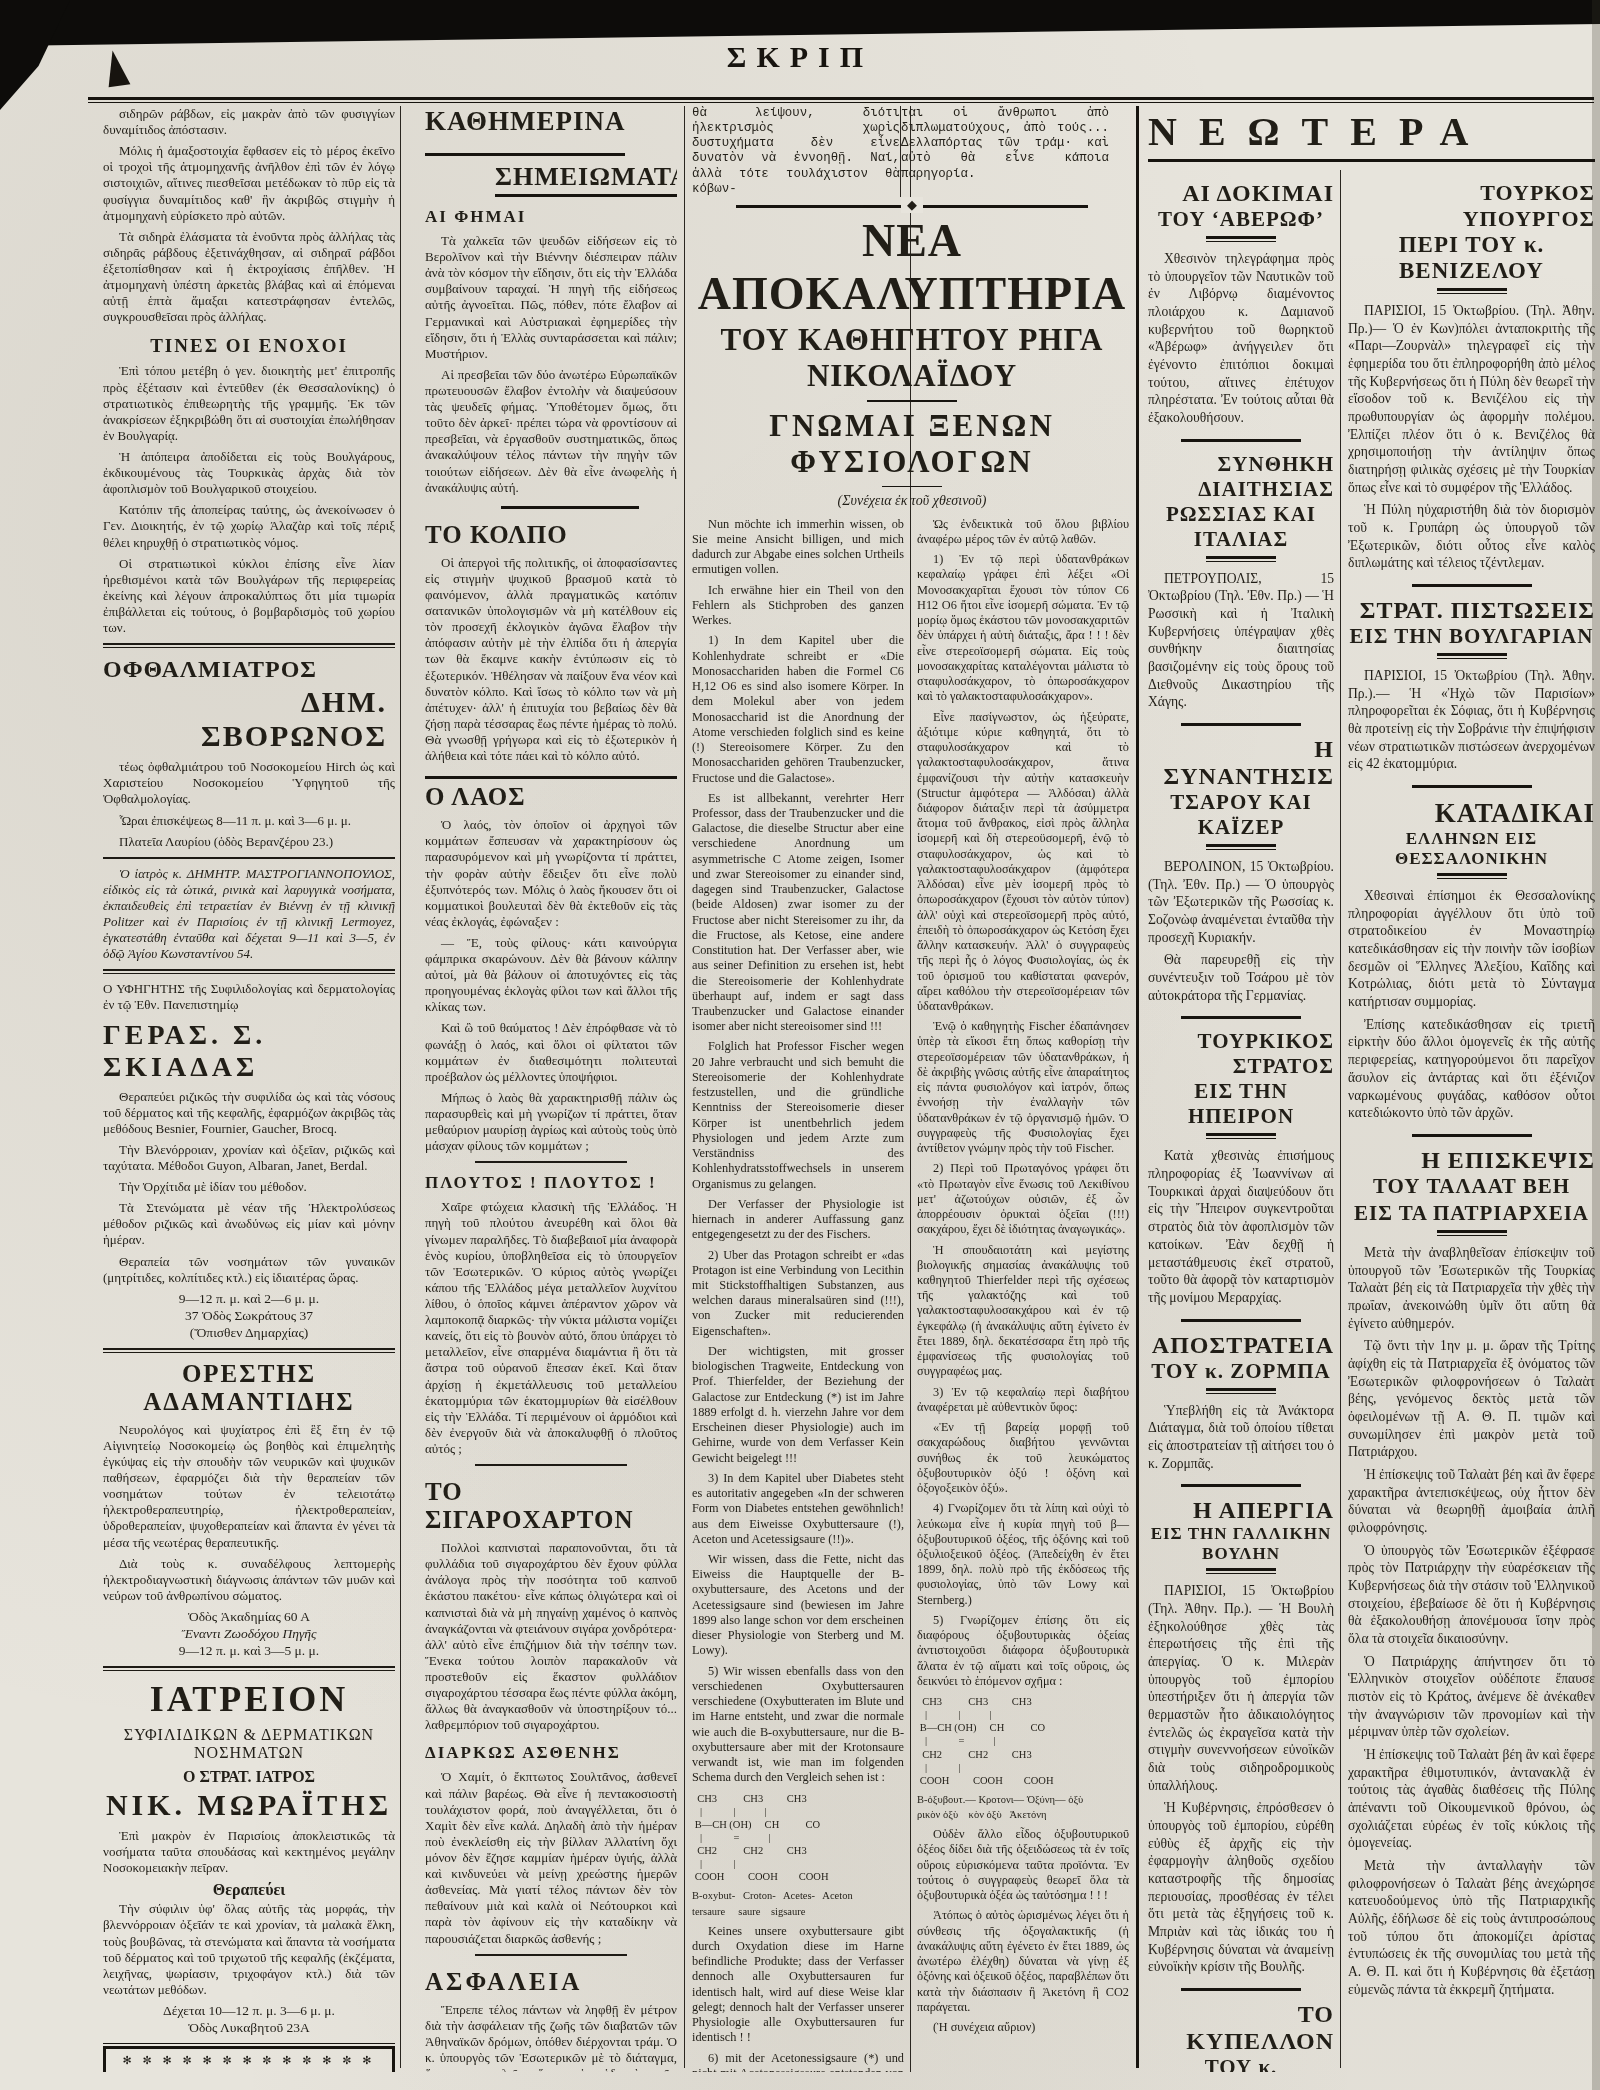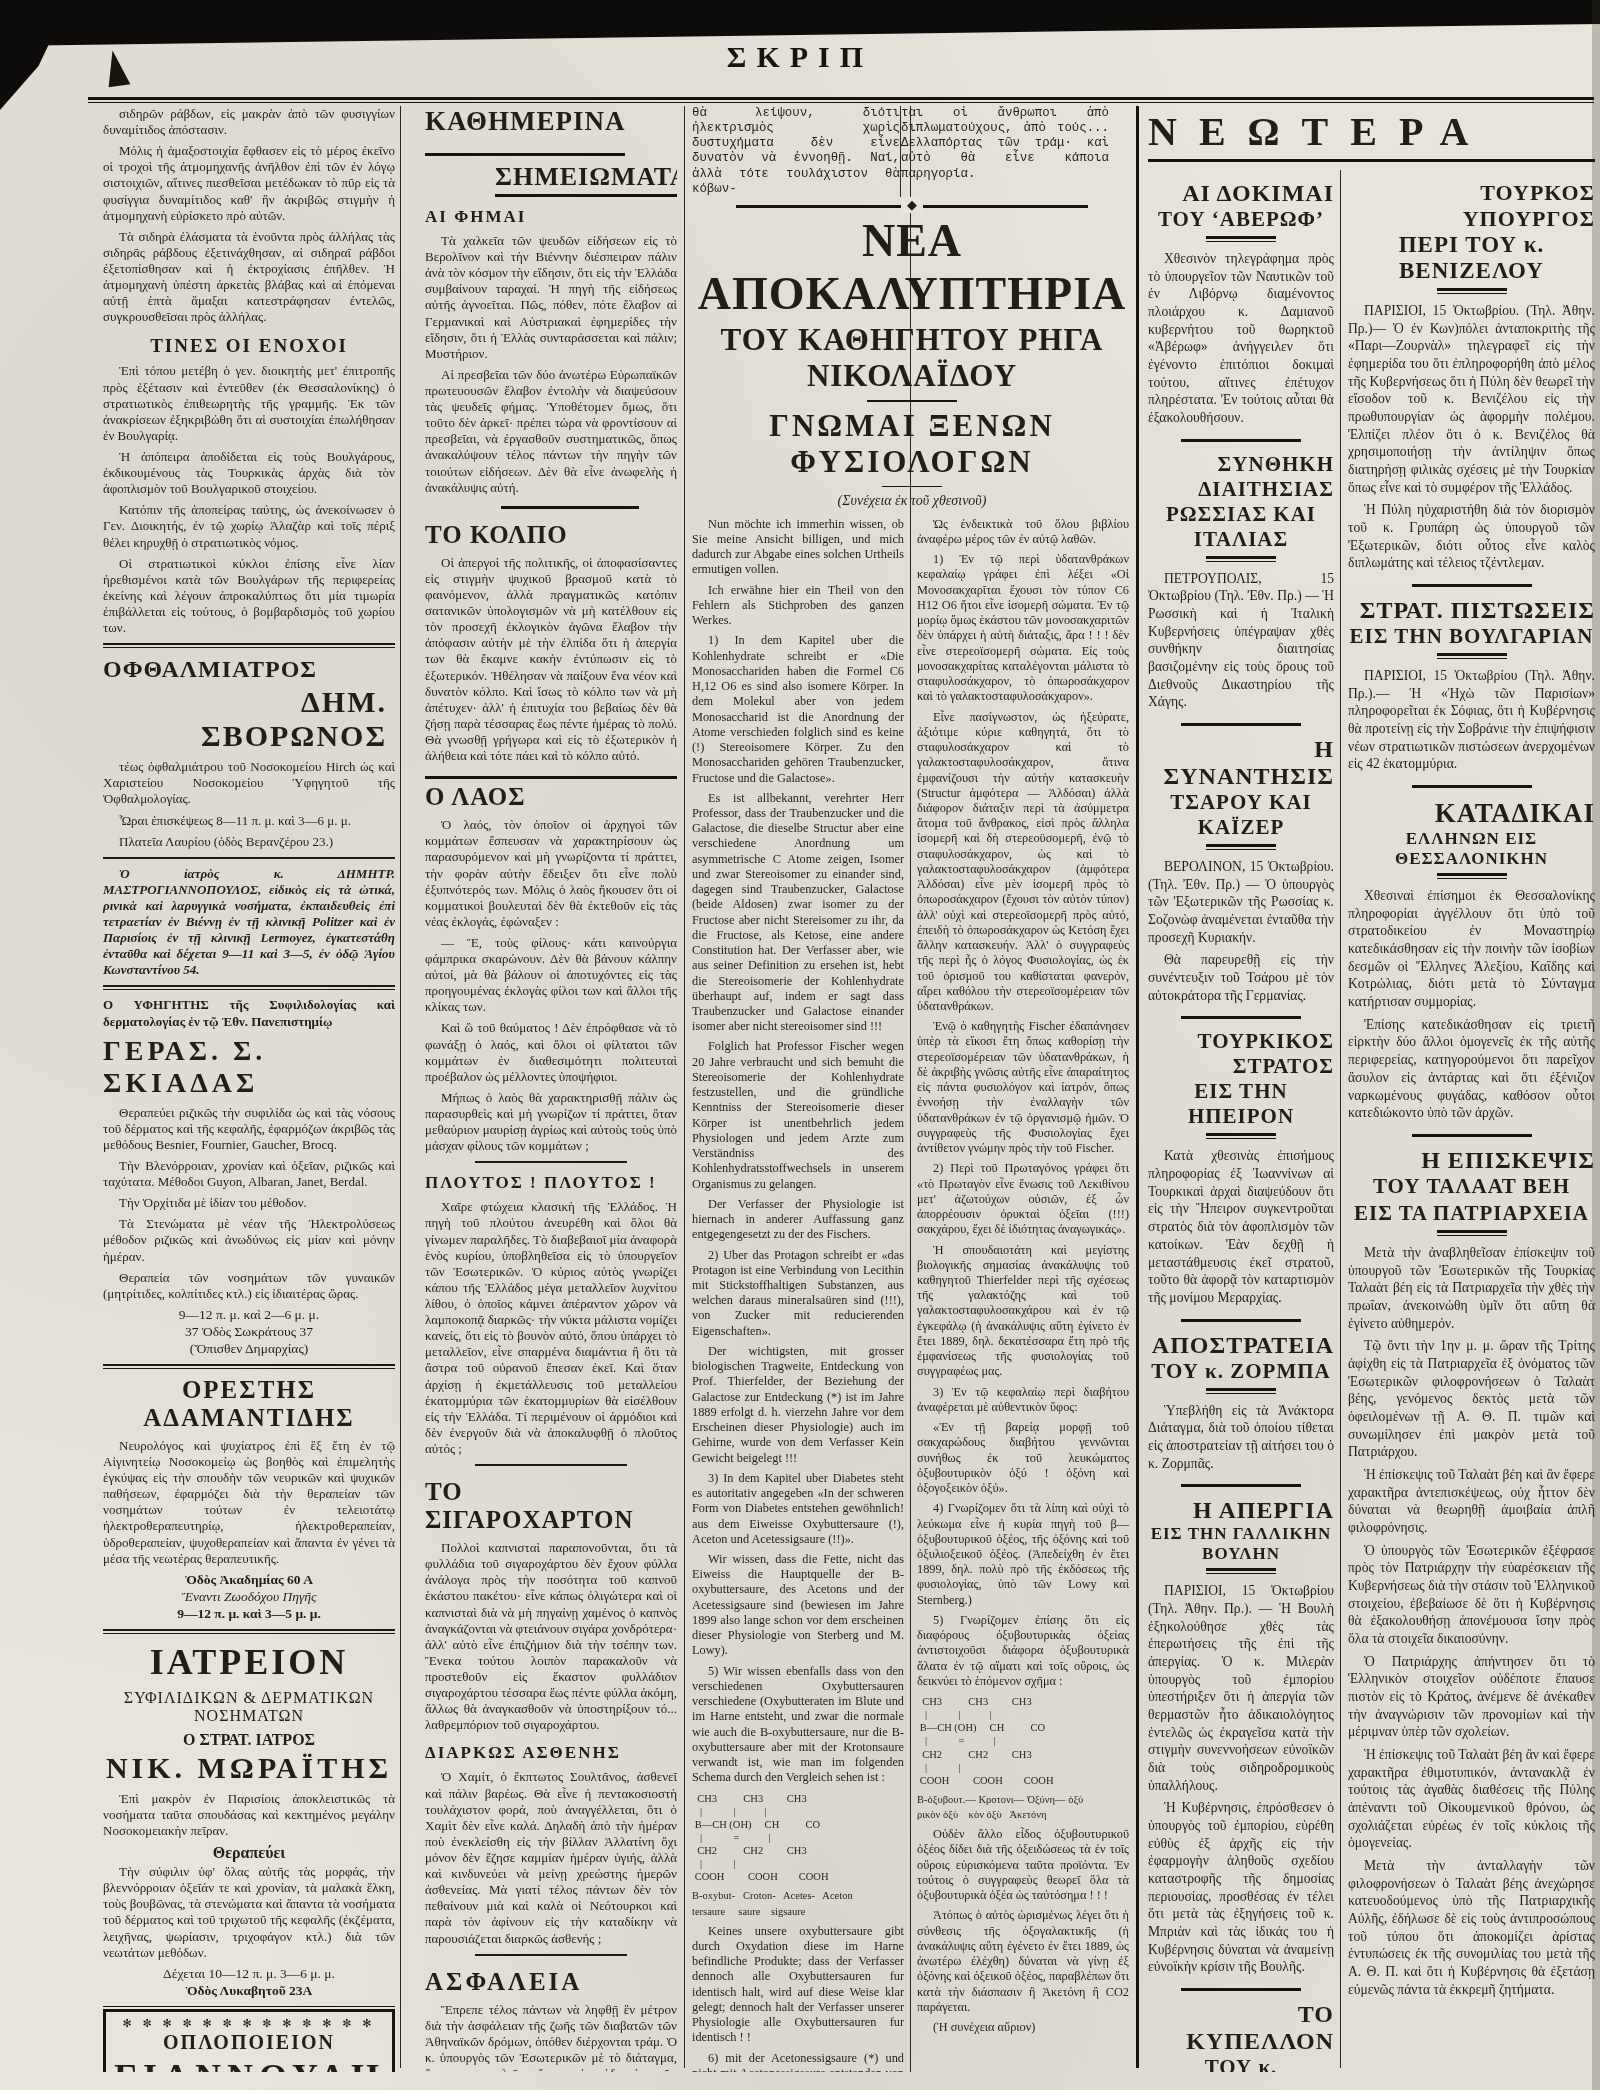"Ὁ ἰατρὸς κ. ΔΗΜΗΤΡ. ΜΑΣΤΡΟΓΙΑΝΝΟΠΟΥΛΟΣ," .bold-lead { font-weight: bold -> normal }
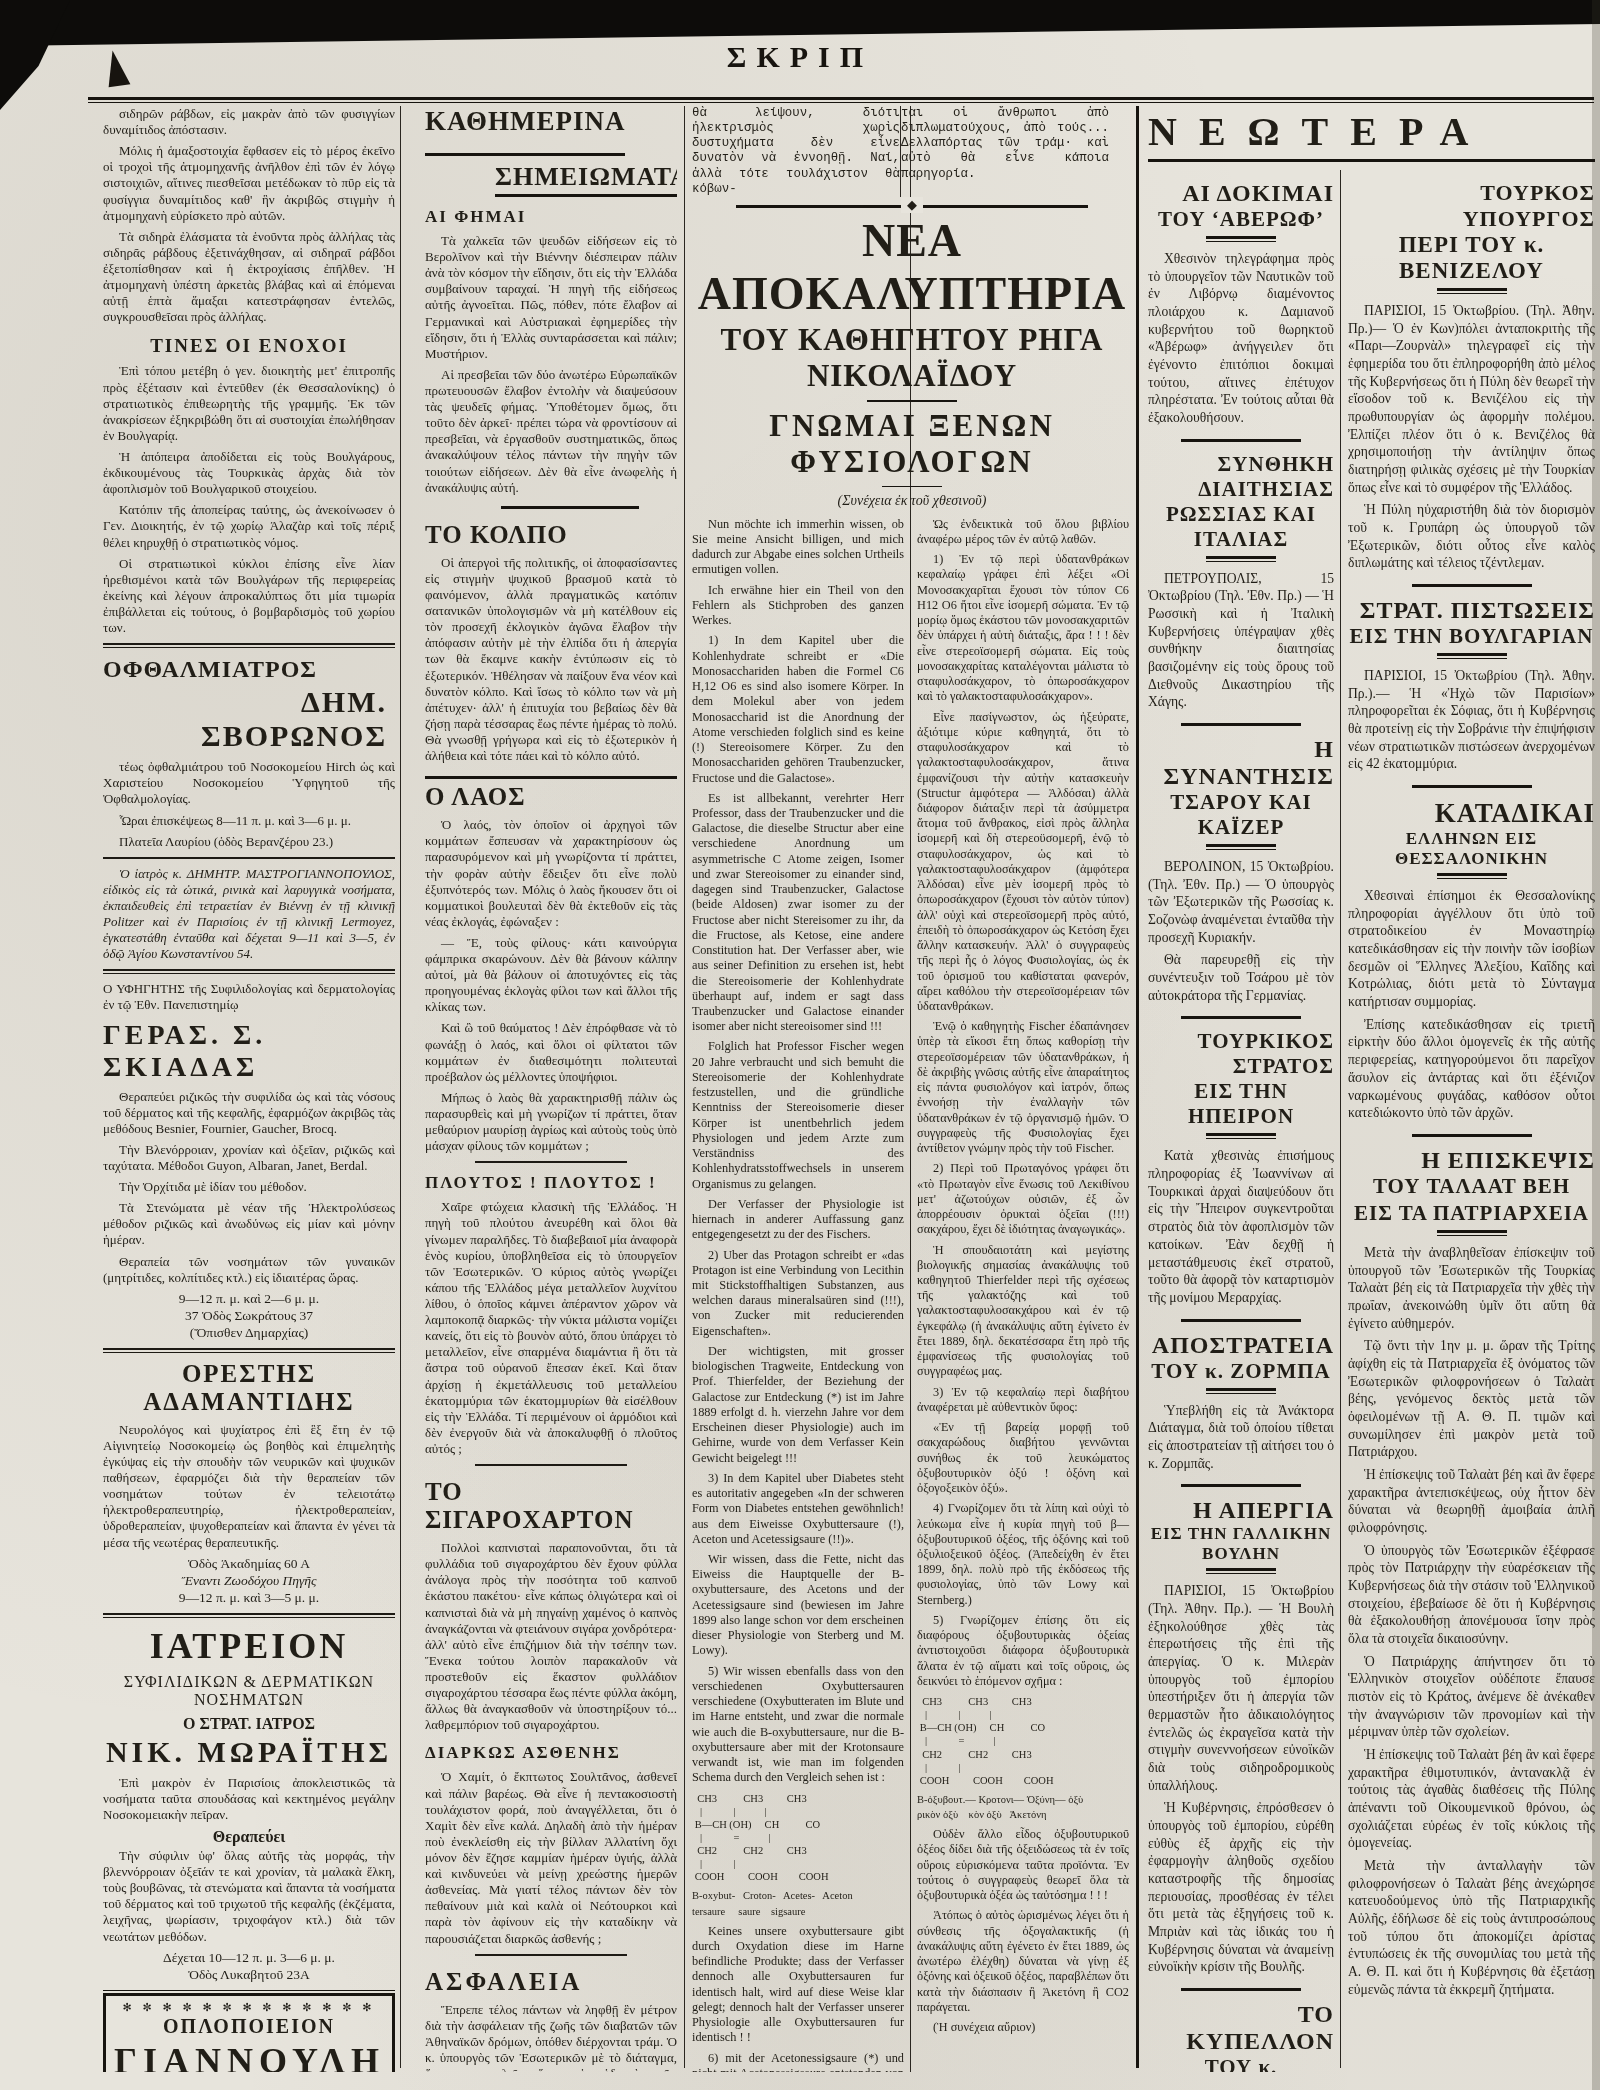"Διὰ τοὺς κ. συναδέλφους λεπτομερὴς" p.para { html: none -> <p>Διὰ τοὺς κ. συναδέλφους λεπτομερὴς ἠλεκτροδιαγνωστικὴ διάγνωσις ἁπάντων τῶν μυῶν καὶ νεύρων τοῦ ἀνθρωπίνου σώματος.</p> }
